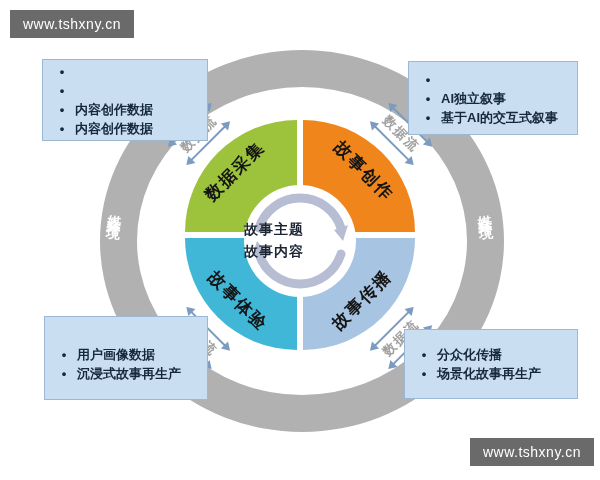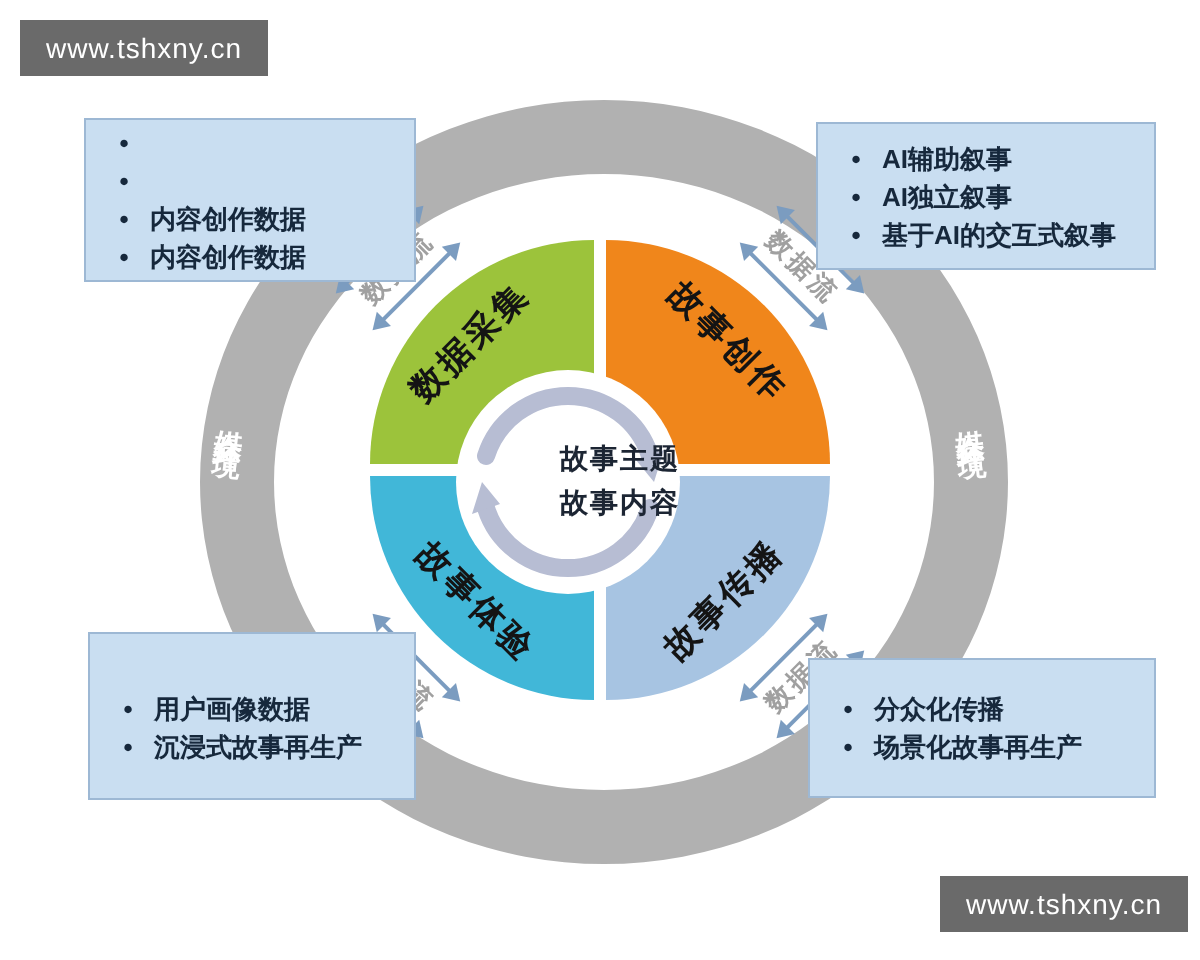"AI辅助叙事" span { html: <span>AI辅助叙事</span> -> none }
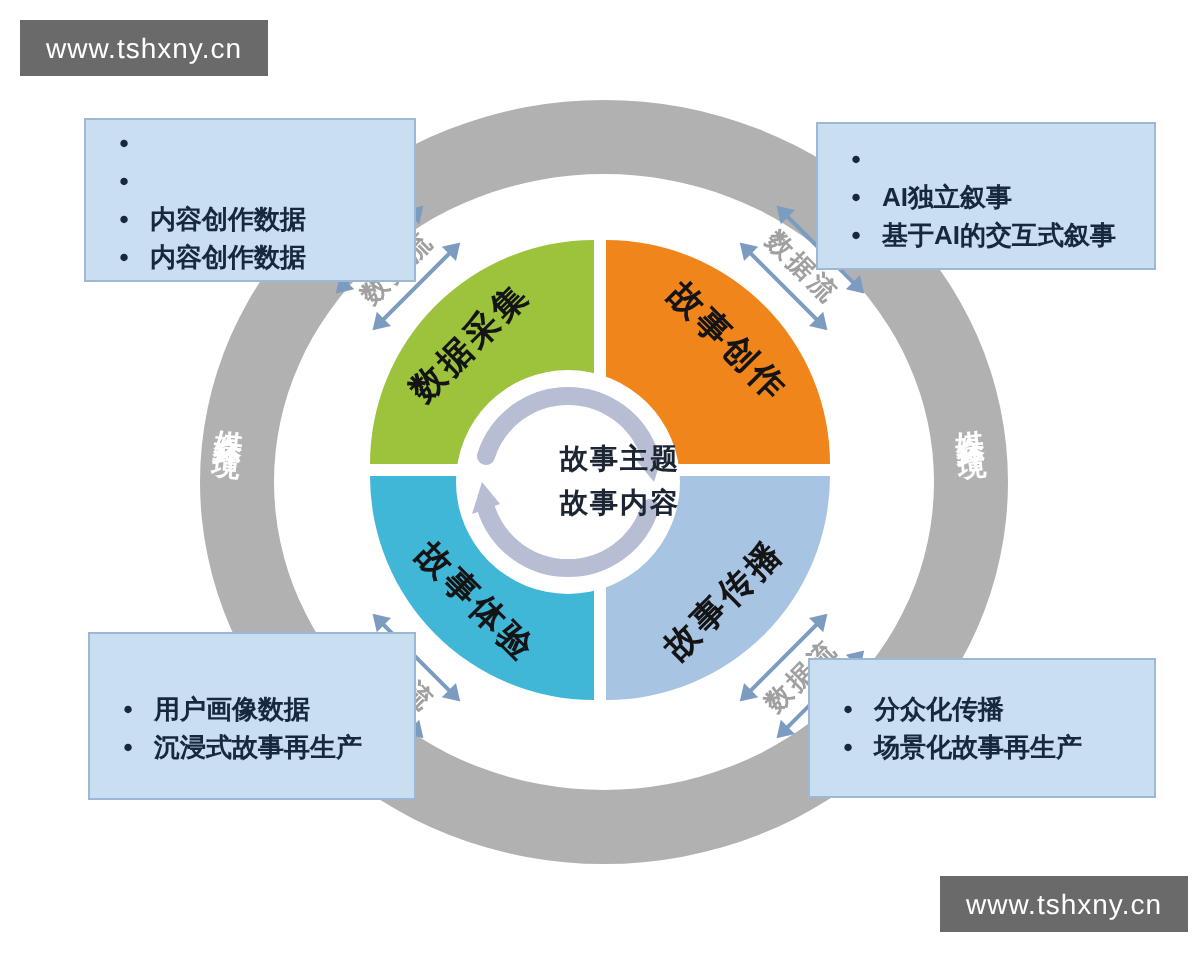"故事主题" .hub { justify-content: flex-end -> flex-start; left: 228px -> 244px }
